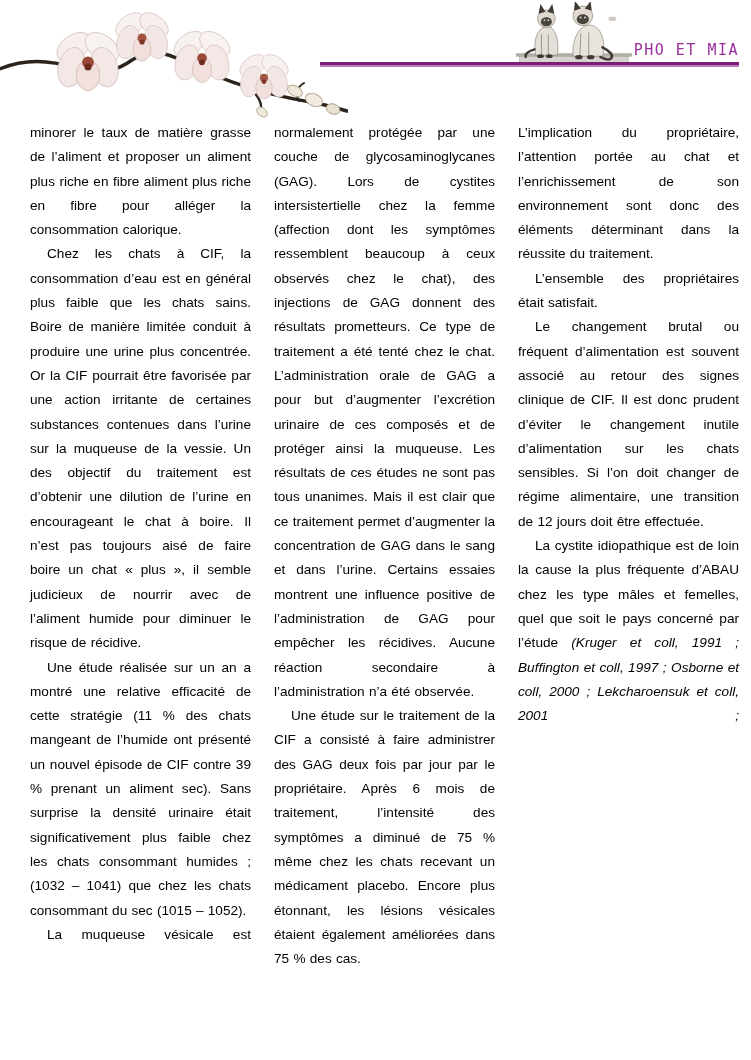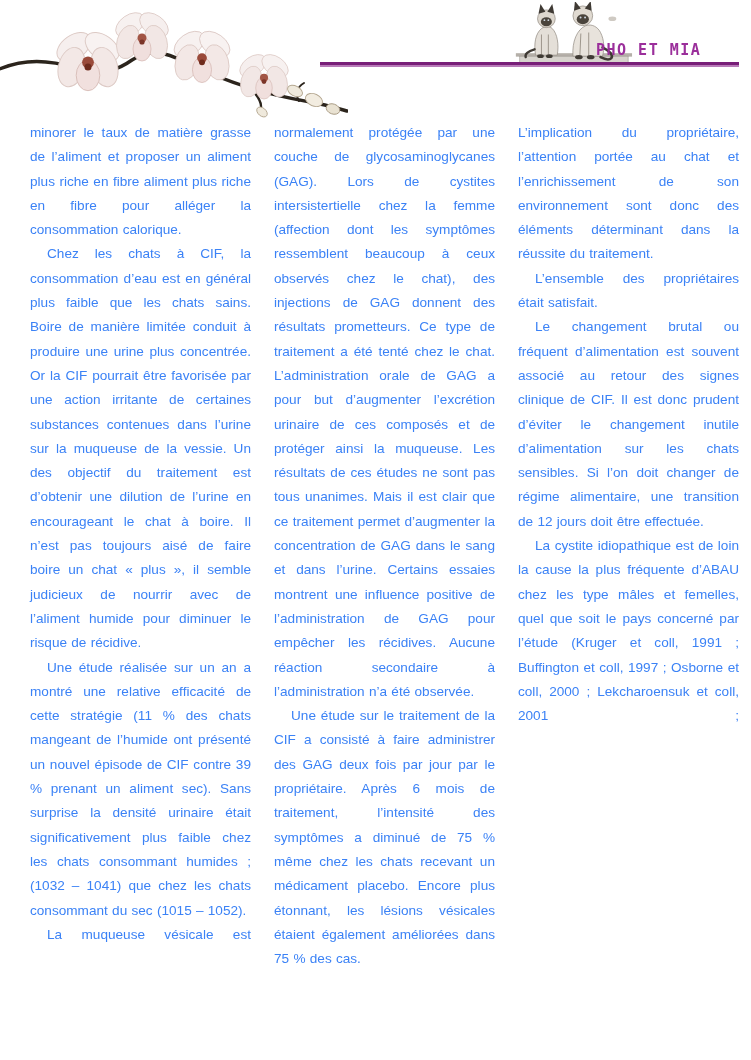"PHO ET MIA" .masthead { font-weight: bold -> normal; text-align: left -> right }
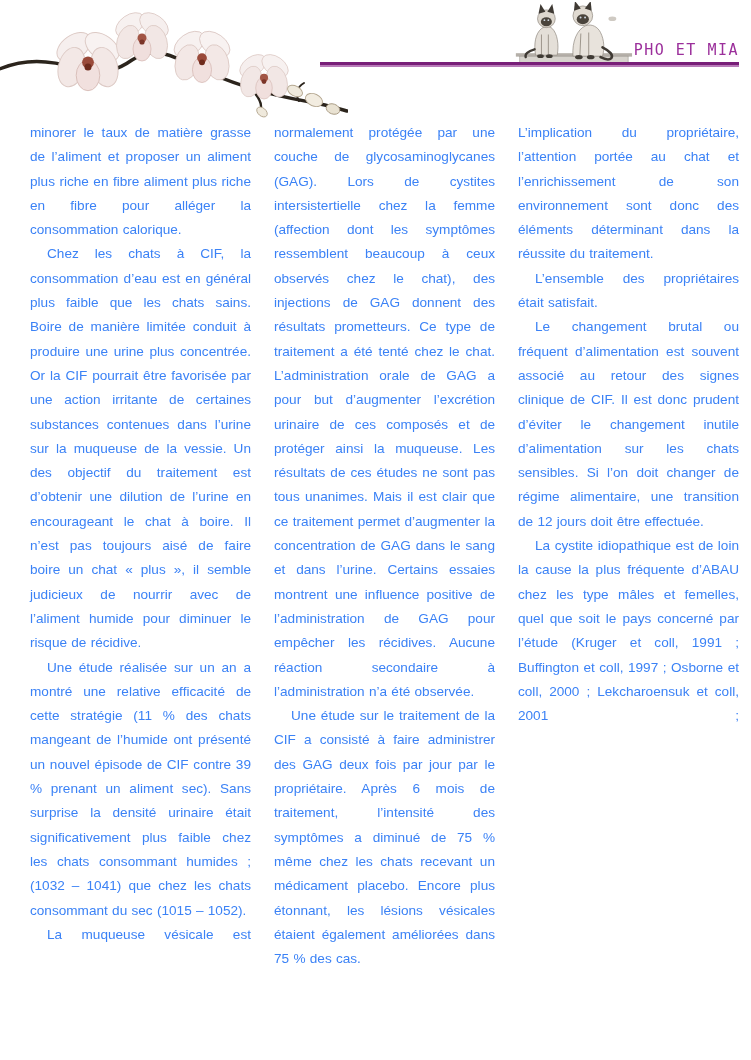"minorer le taux de matière" .col { color: #3b82f6 -> #000000 }
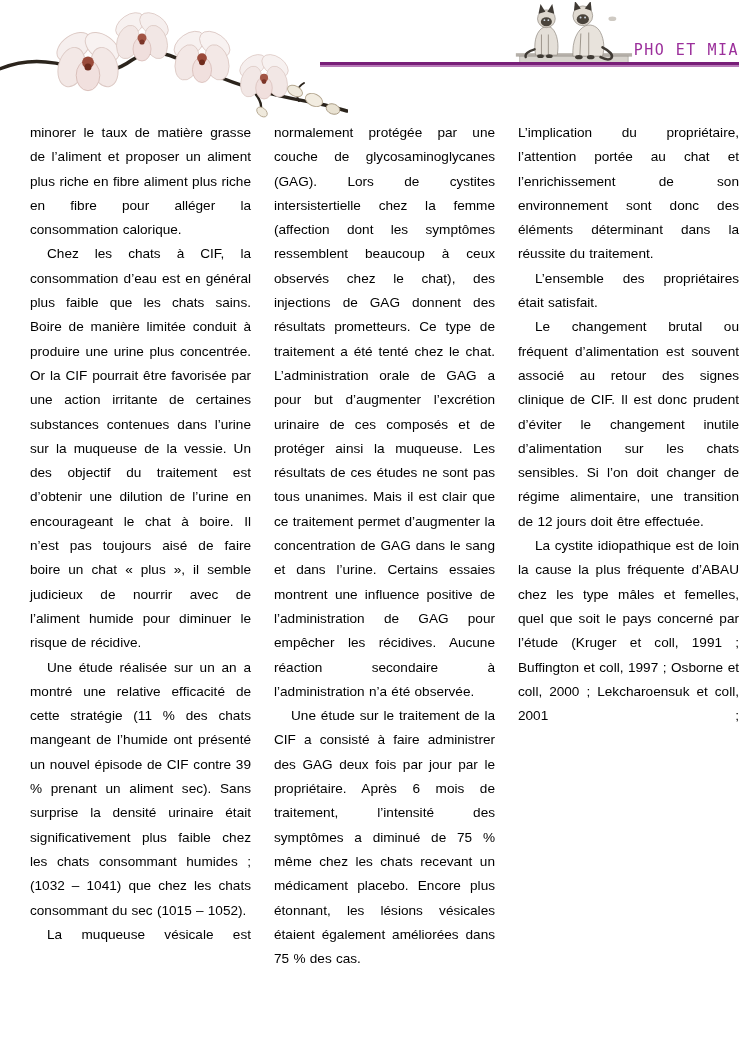"(Kruger et coll, 1991 ;" .it { font-style: none -> italic }
